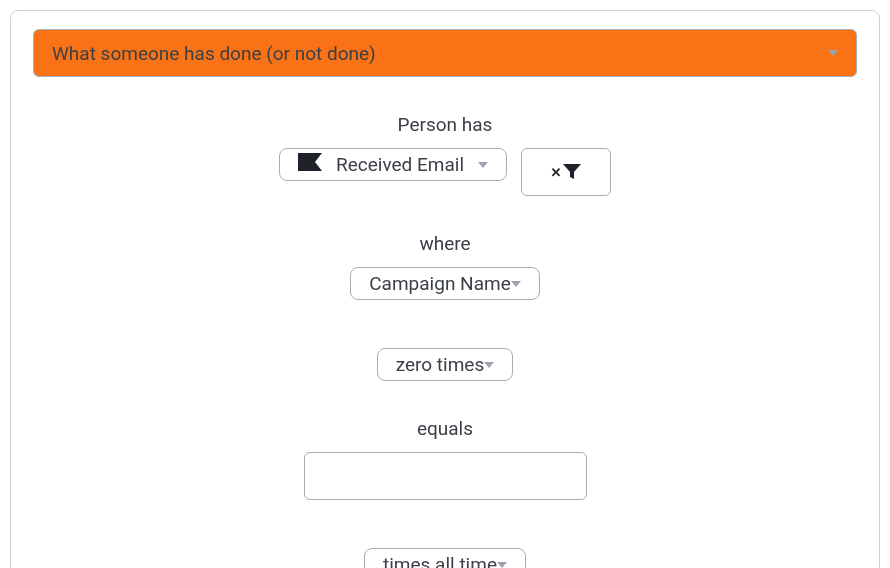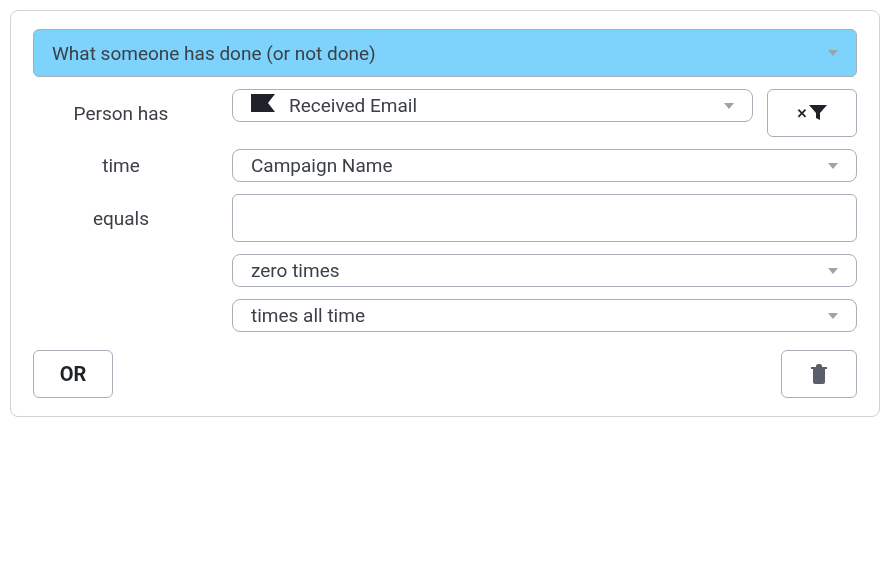"What someone has done (or" .condition-type { background: #7dd3fc -> #f97316 }
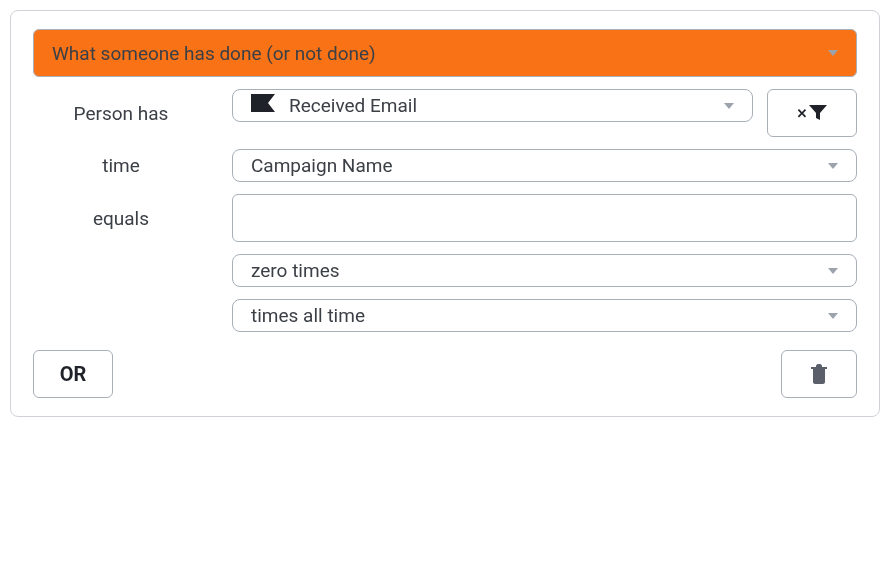"Person has" .row { flex-direction: none -> column; gap: 23px -> 12px; margin-top: 12px -> 36px }
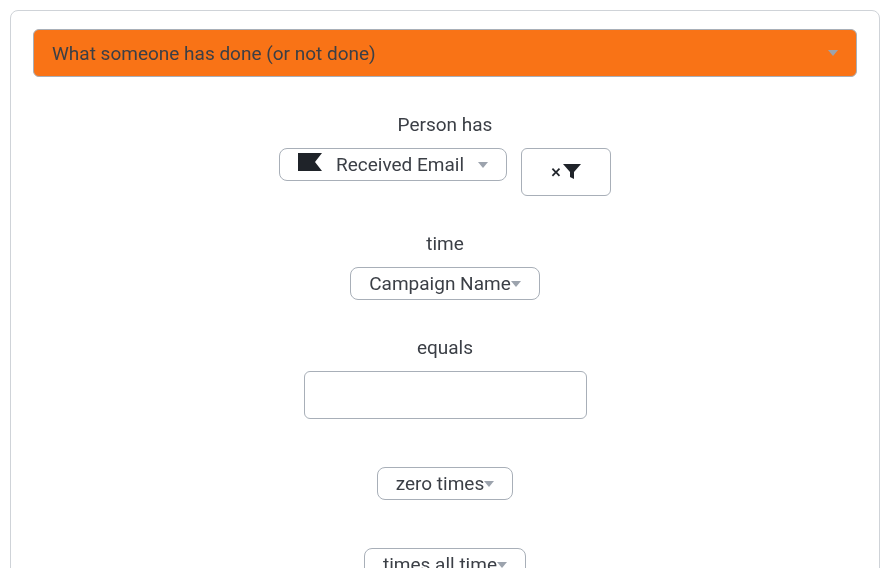"time" div.label-col { text: time -> where }
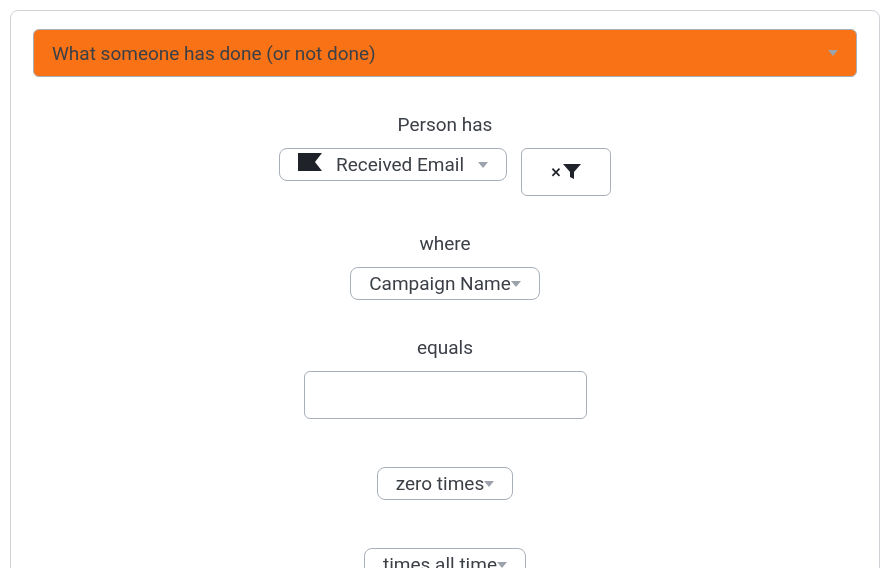"equals" div.row { order: before "zero times" -> after "zero times" }
